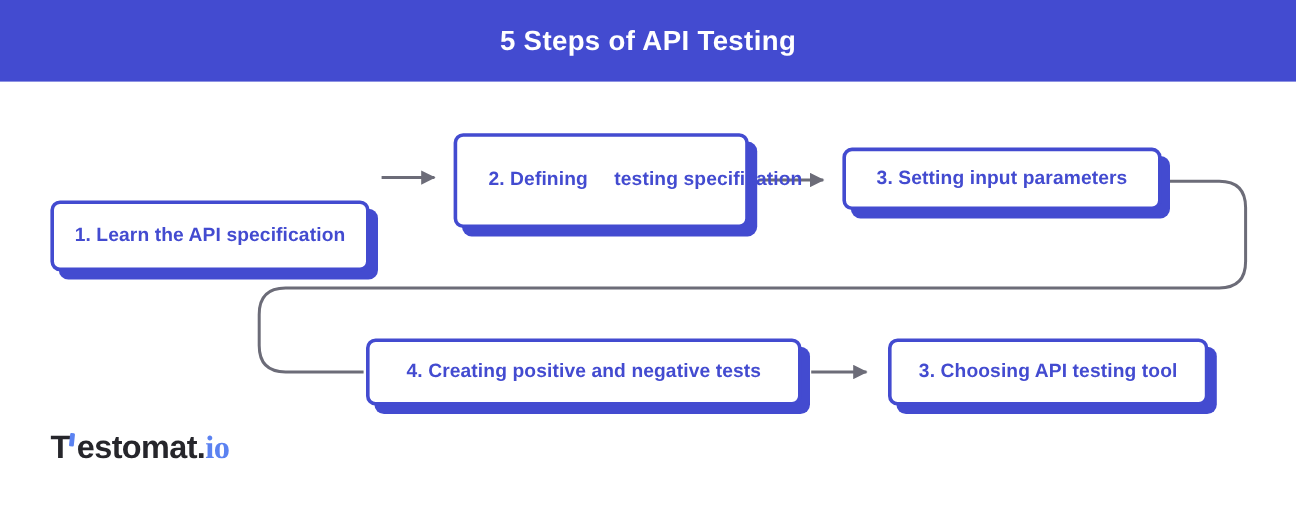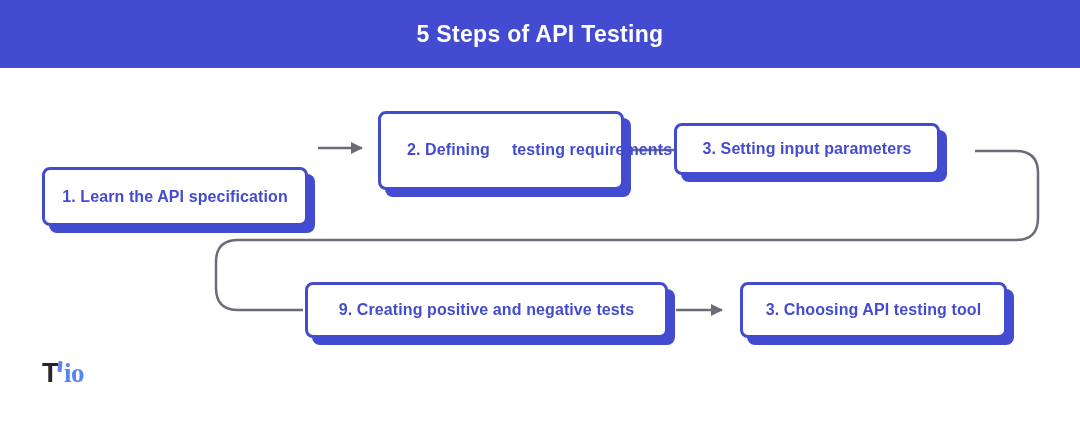"testing requirements" span.indent { text: requirements -> specification }
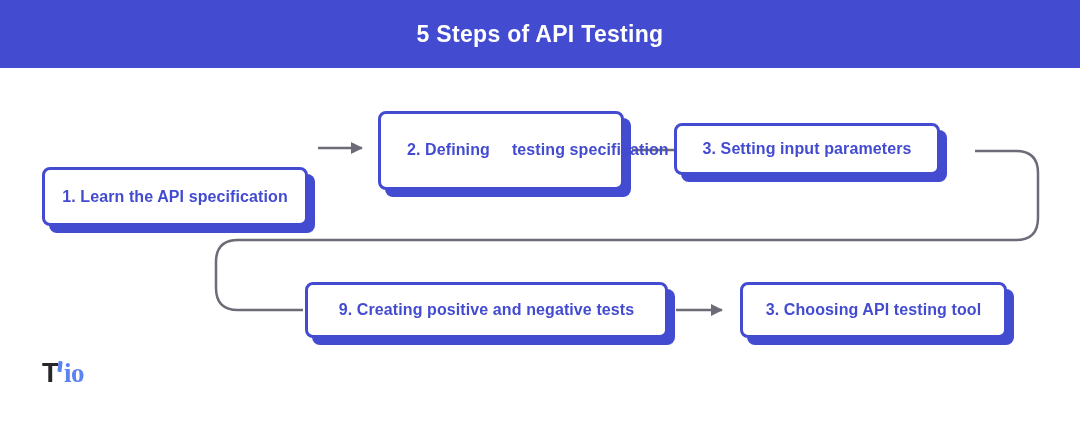"3. Setting input parameters" div.step-box { left: 674px -> 702px }
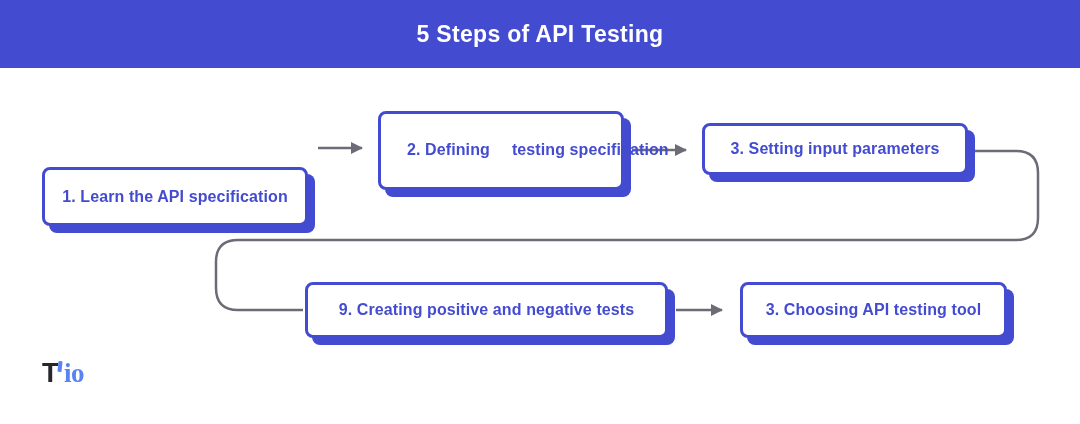"9. Creating positive and negative" span { text: 9 -> 4 }
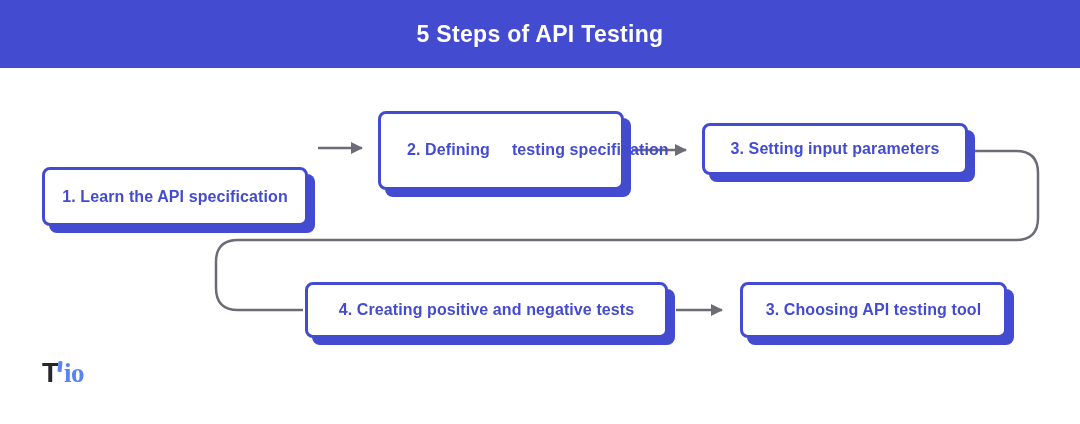"estomat." span { html: none -> <span>estomat.</span> }
